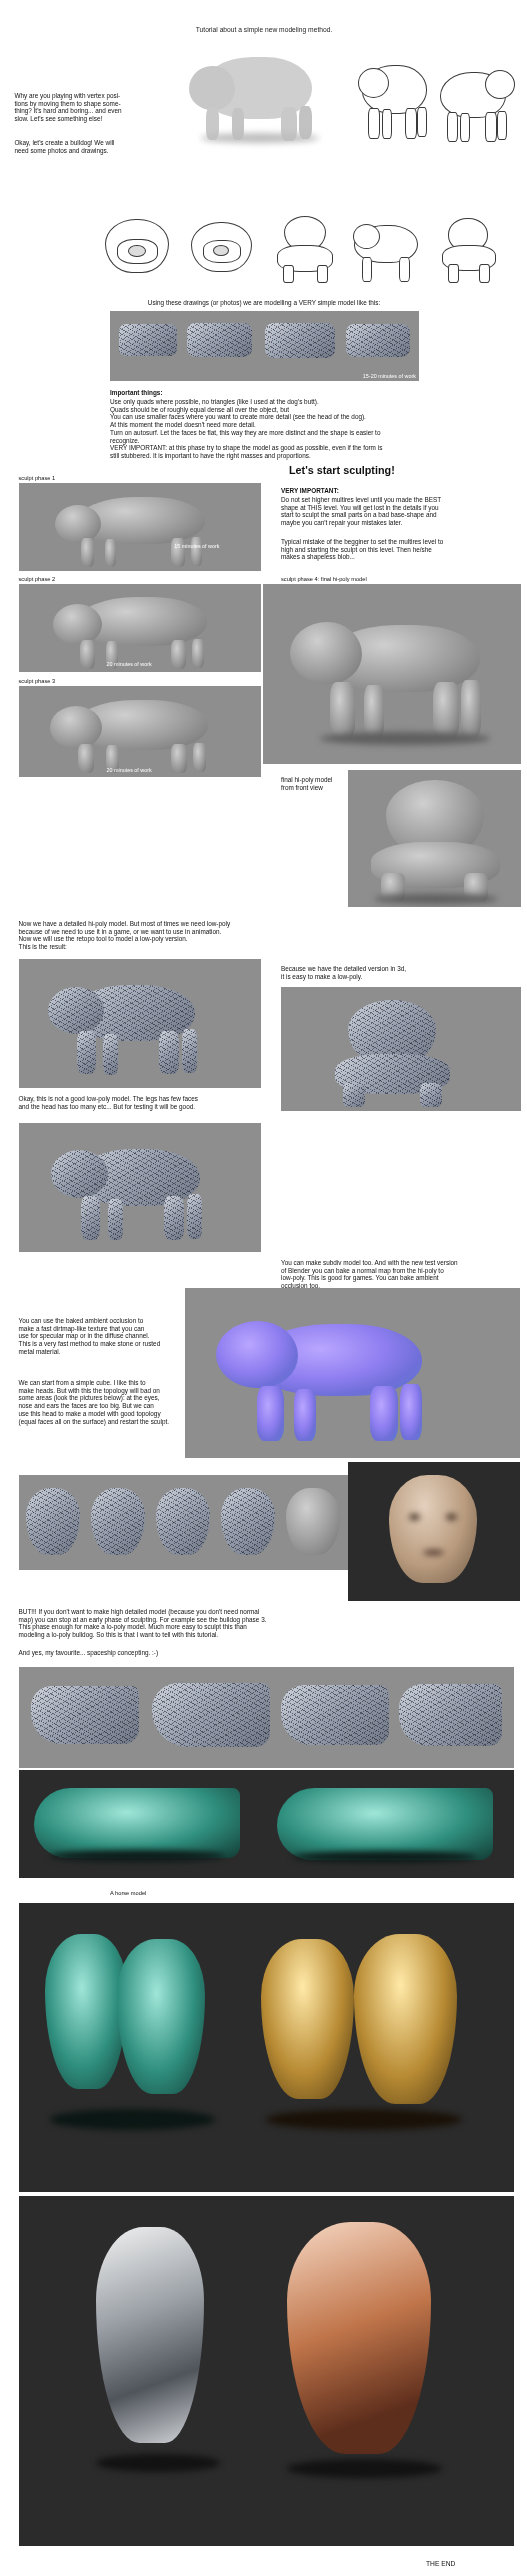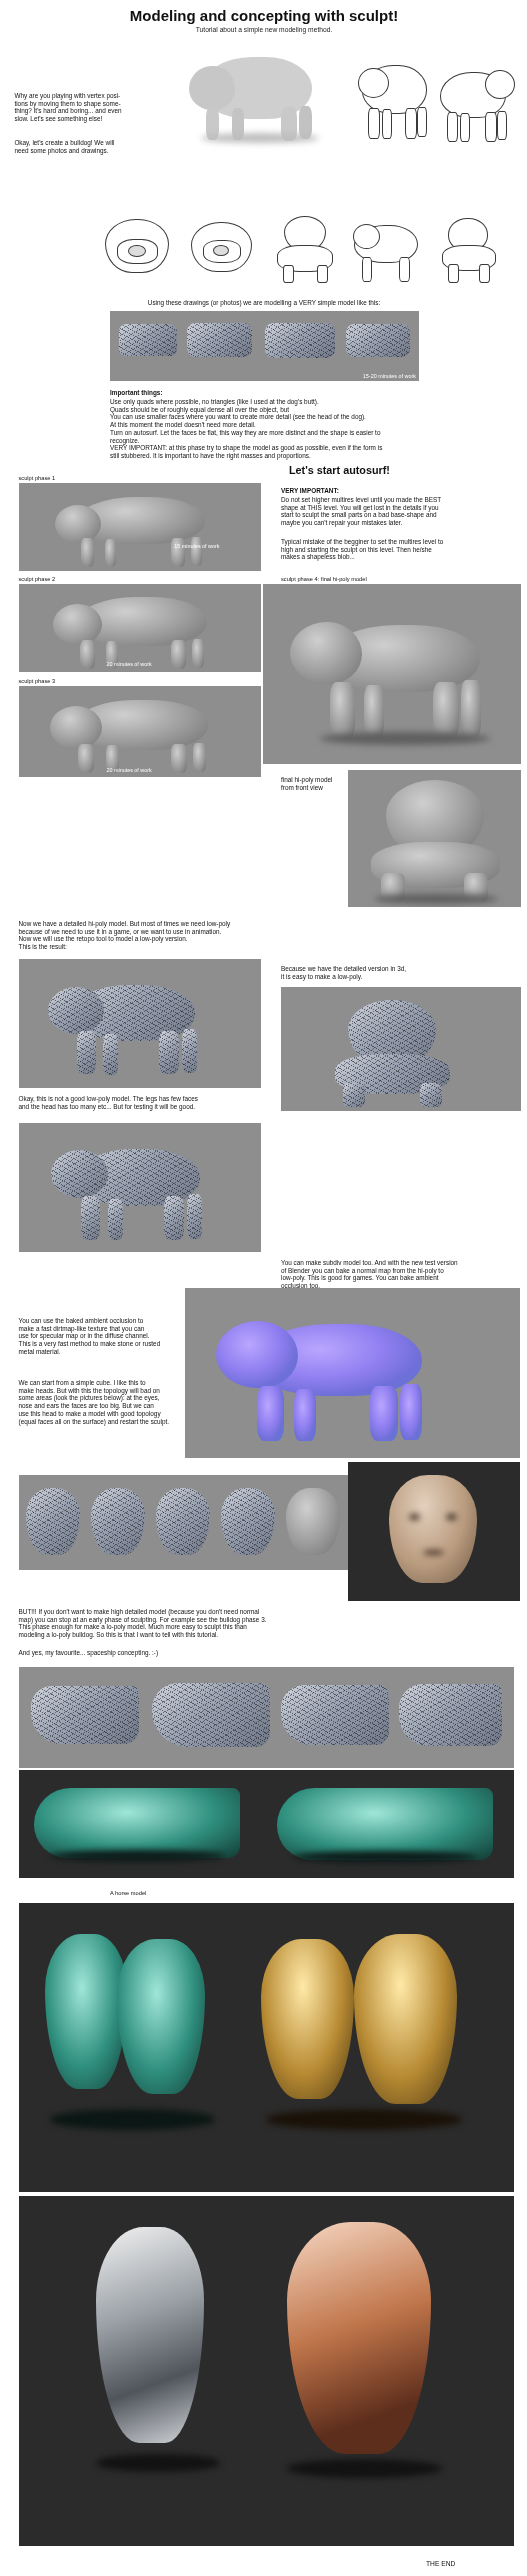"Modeling and concepting with sculpt!" div.title { html: <div>Modeling and concepting with sculpt!</div> -> none }
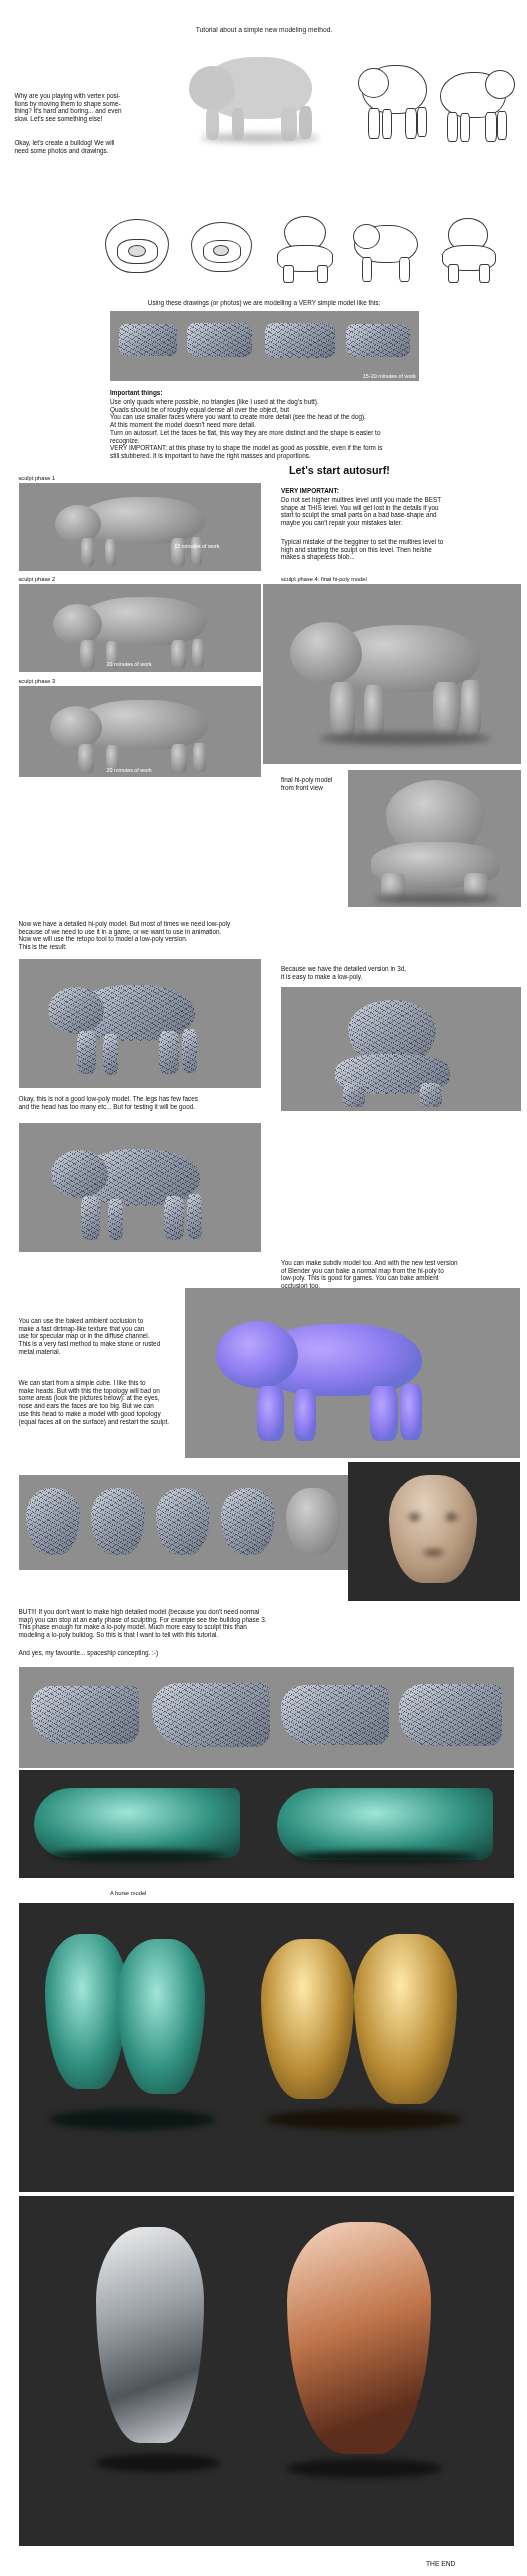"Let's start autosurf!" div.big { text: autosurf -> sculpting }
